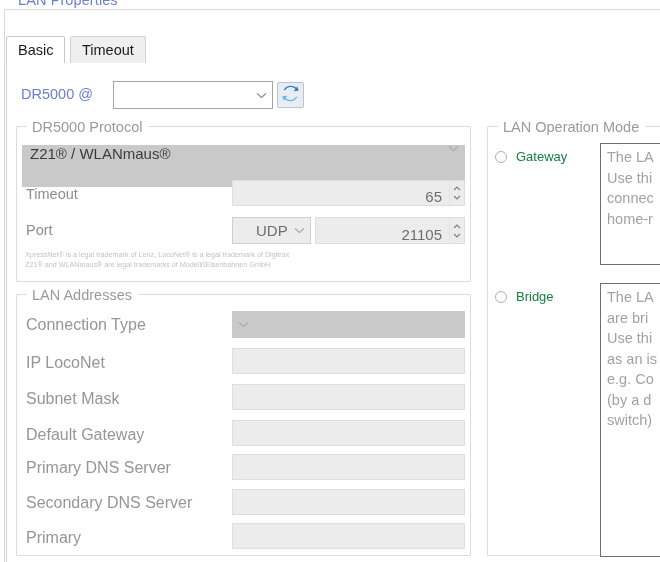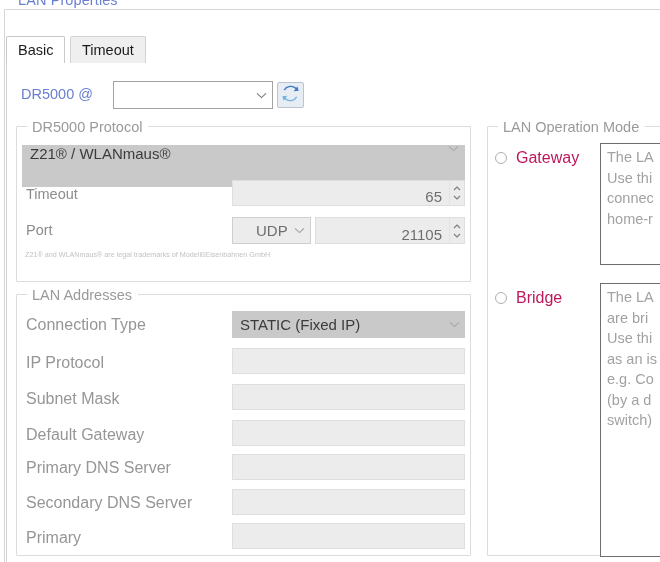"Gateway" .radio-text { color: #be185d -> #15803d; font-size: 16px -> 13px }
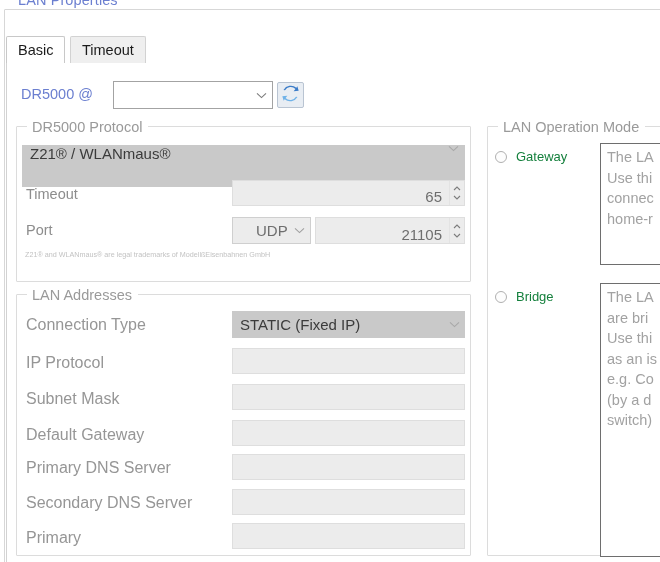"XpressNet® is a legal trademark" div { html: none -> <div>XpressNet® is a legal trademark of Lenz, LocoNet® is a legal trademark of Digitrax</div> }
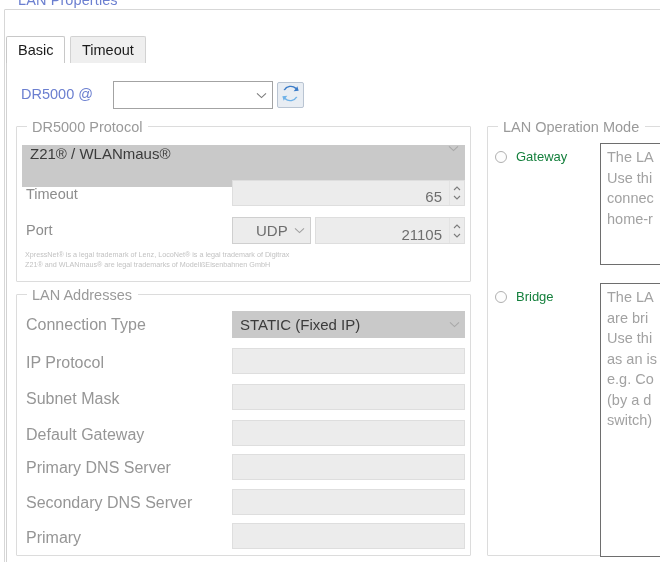"STATIC (Fixed IP)" div.sel-text { html: <div>STATIC (Fixed IP)</div> -> none }
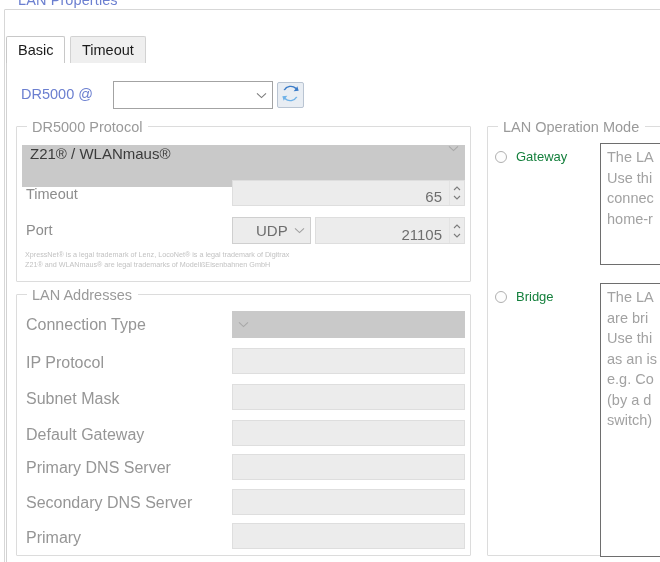"IP Protocol" div.field-label { text: Protocol -> LocoNet }
